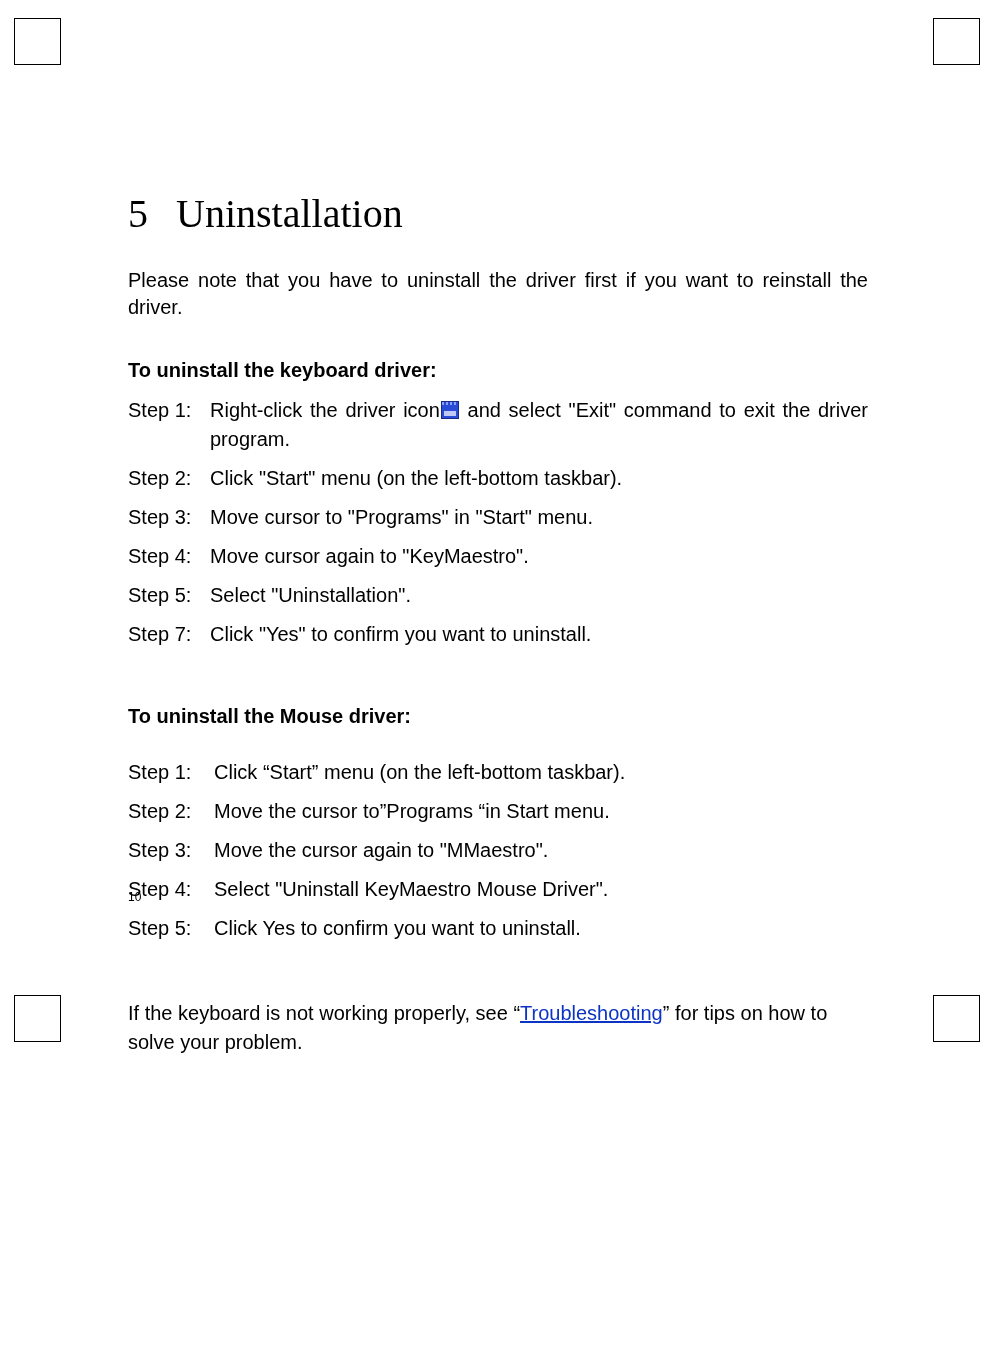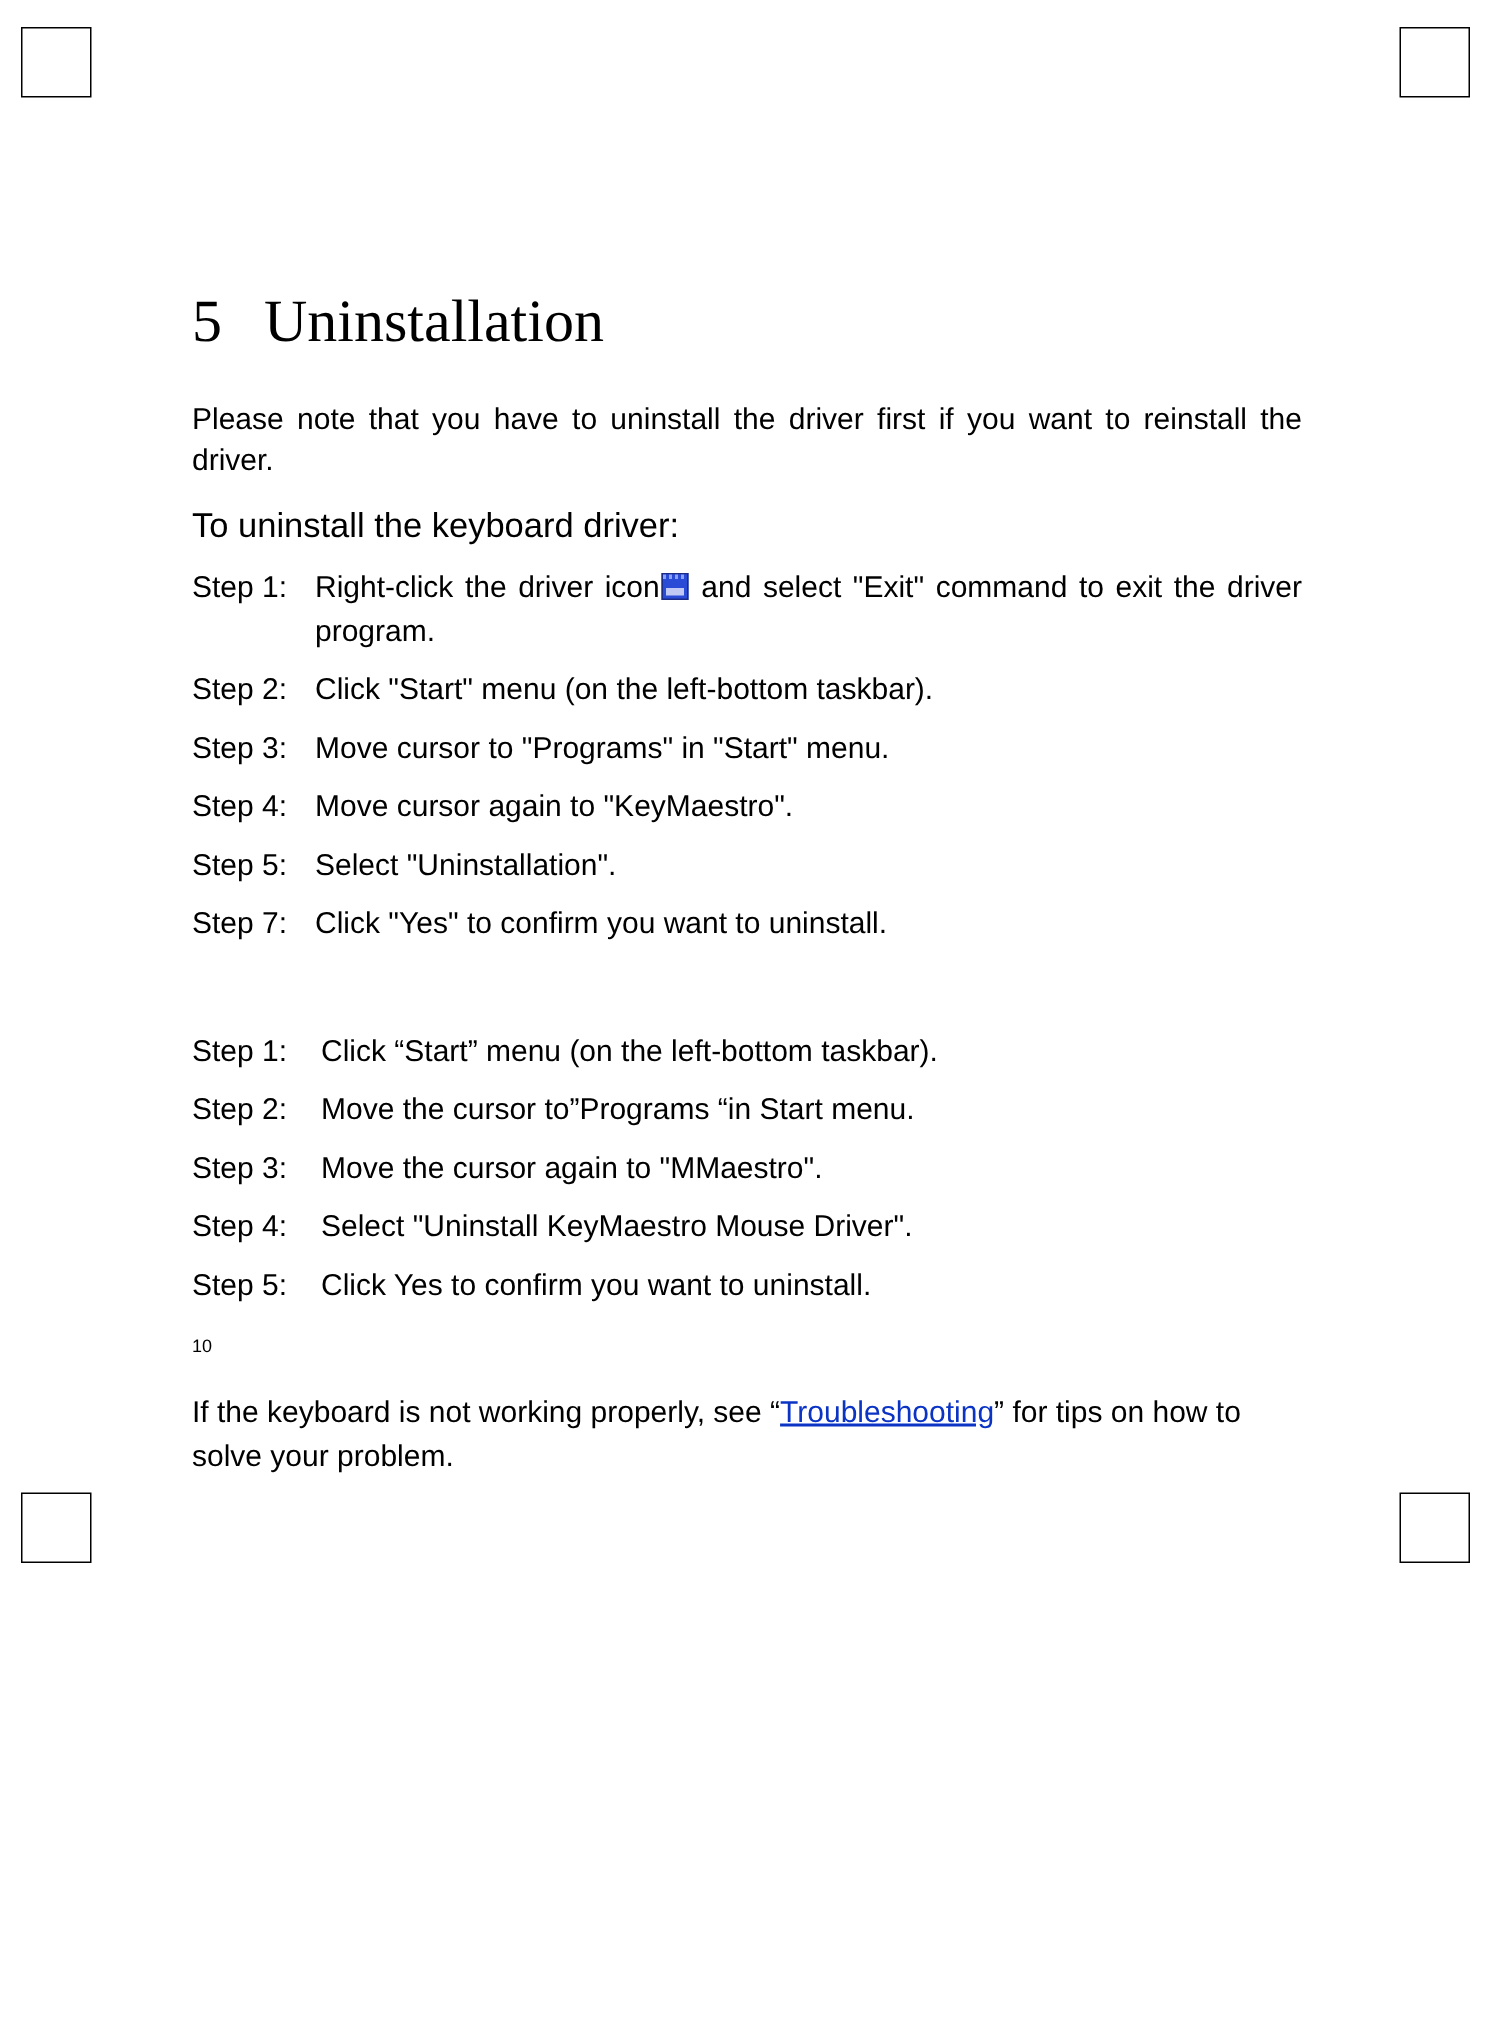"Please note that you have" p.intro { margin-bottom: 16px -> 38px }
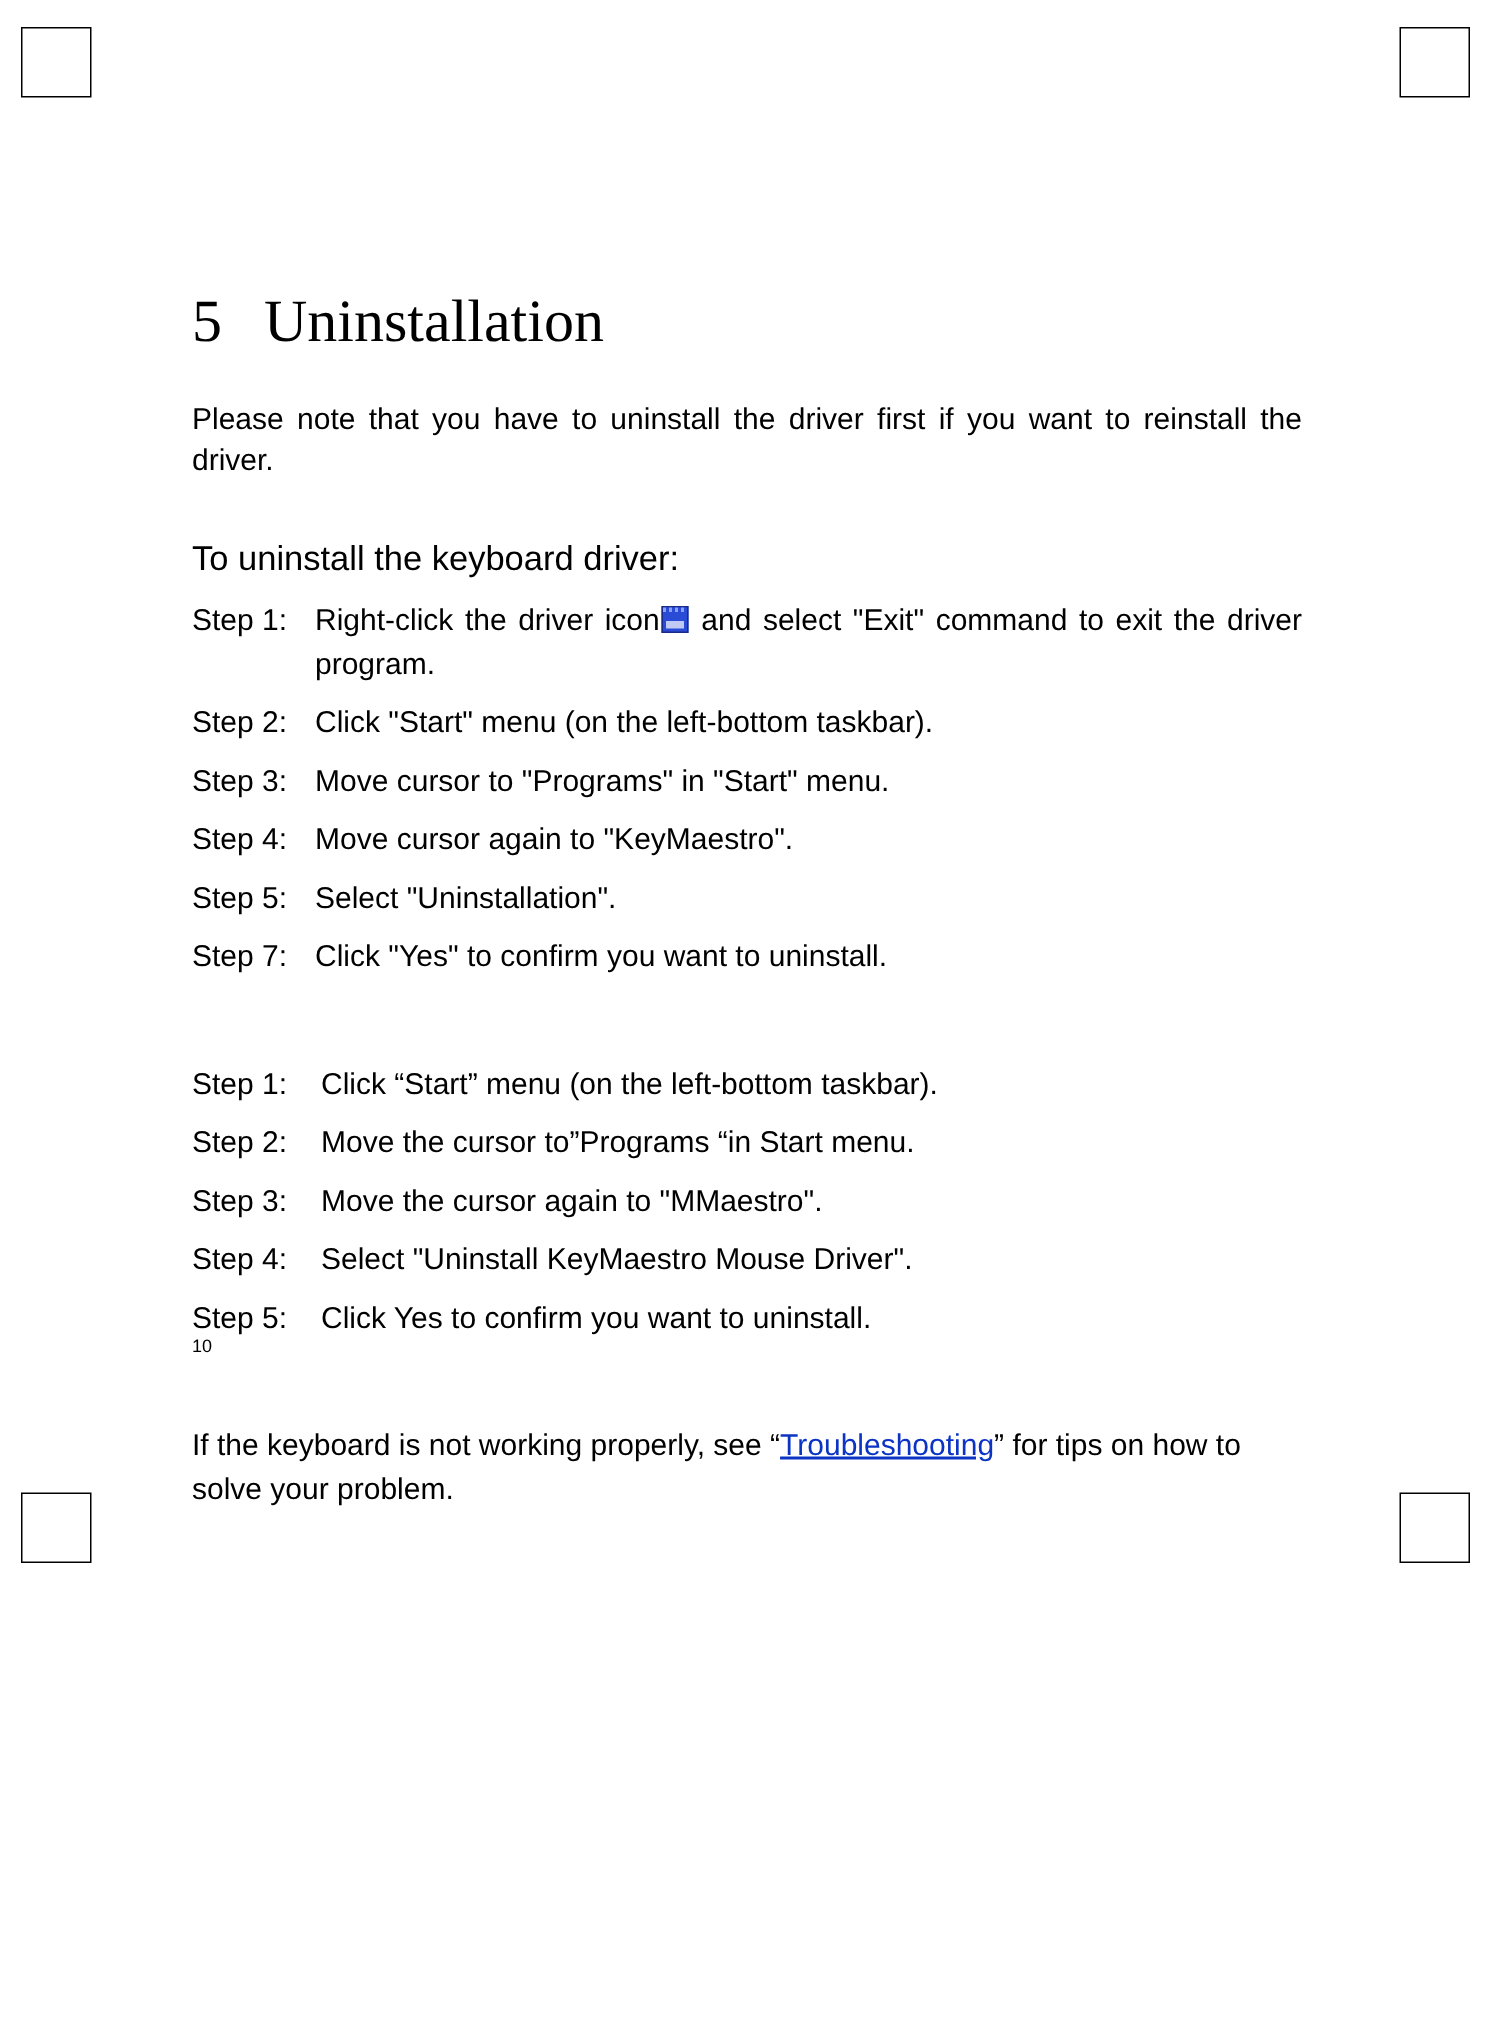"To uninstall the keyboard driver:" .section-heading { font-size: 23px -> 20px; font-weight: normal -> bold }
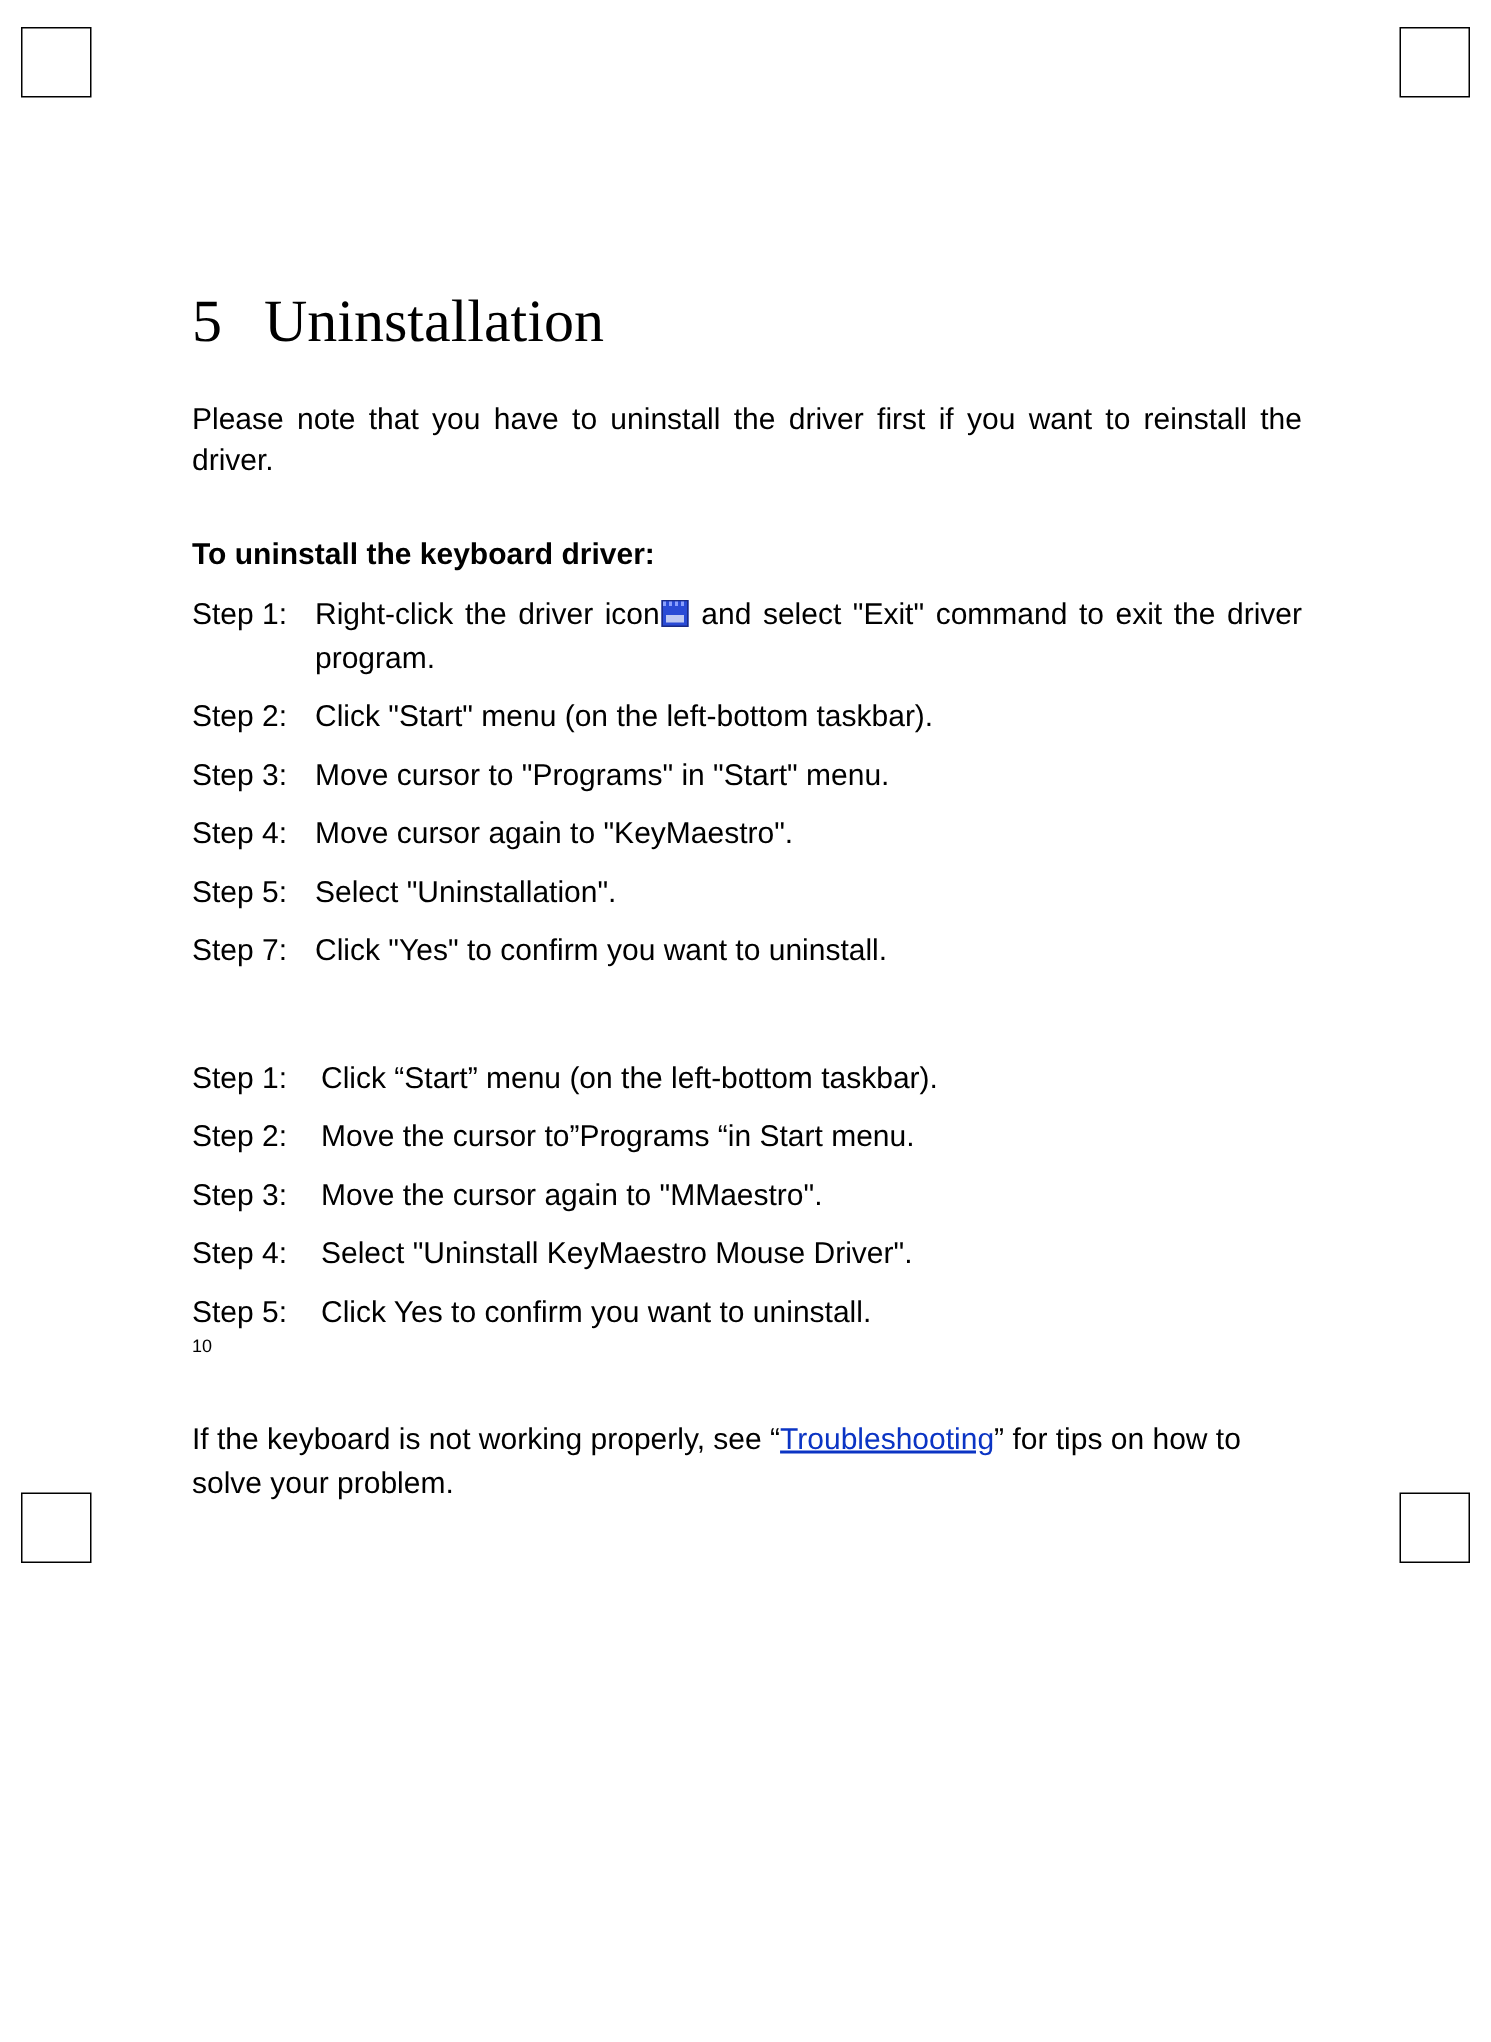"To uninstall the Mouse driver:" div.section-heading { html: none -> <div>To uninstall the Mouse driver:</div> }
